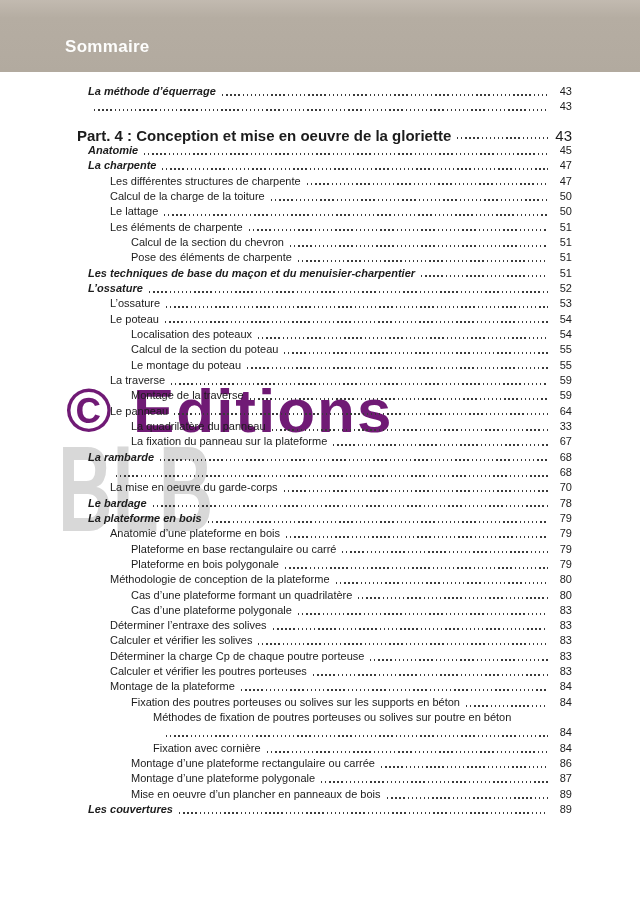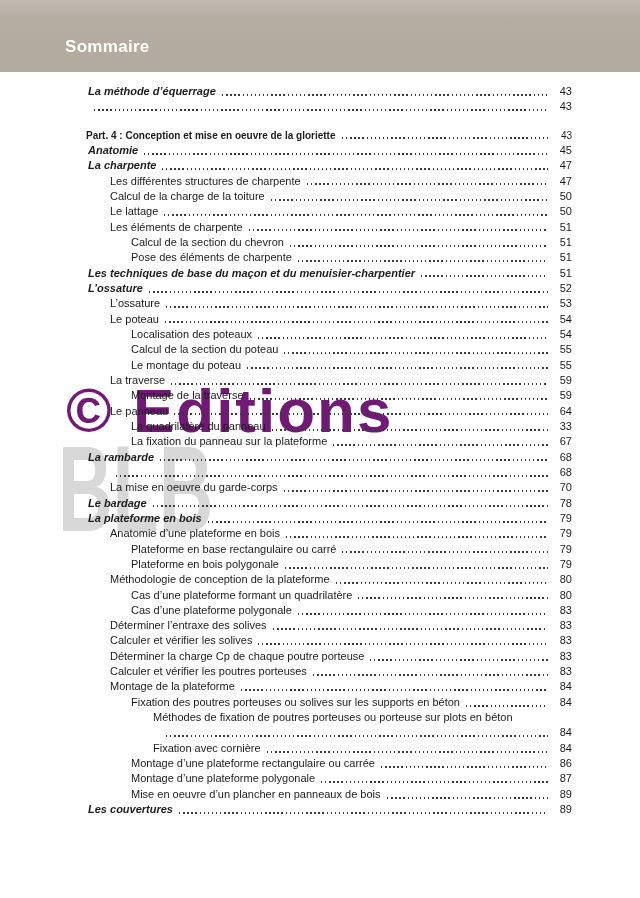"Part. 4 : Conception et" .row.lvl0 { font-size: 10px -> 15px; margin-left: 9px -> none }
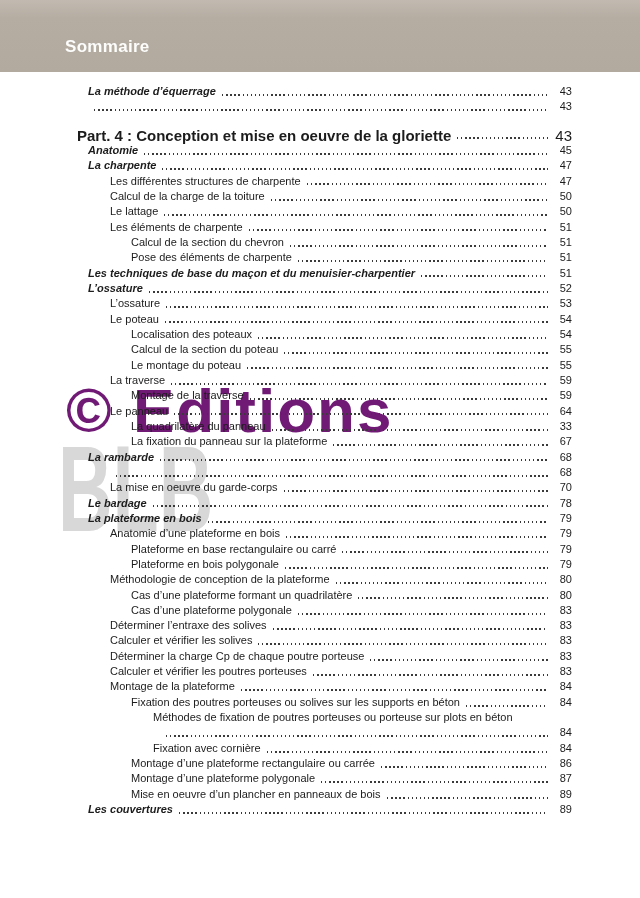"Méthodes de fixation de poutres" span.title { text: porteuse sur plots -> solives sur poutre }
